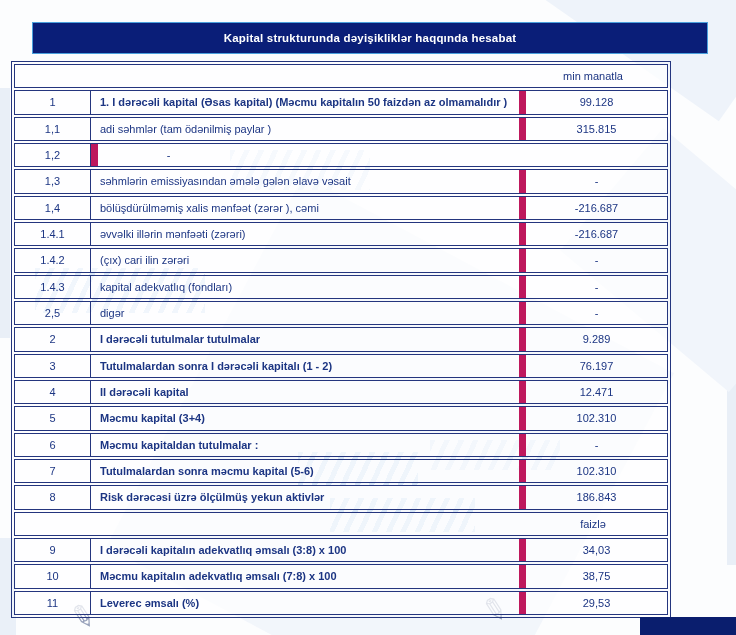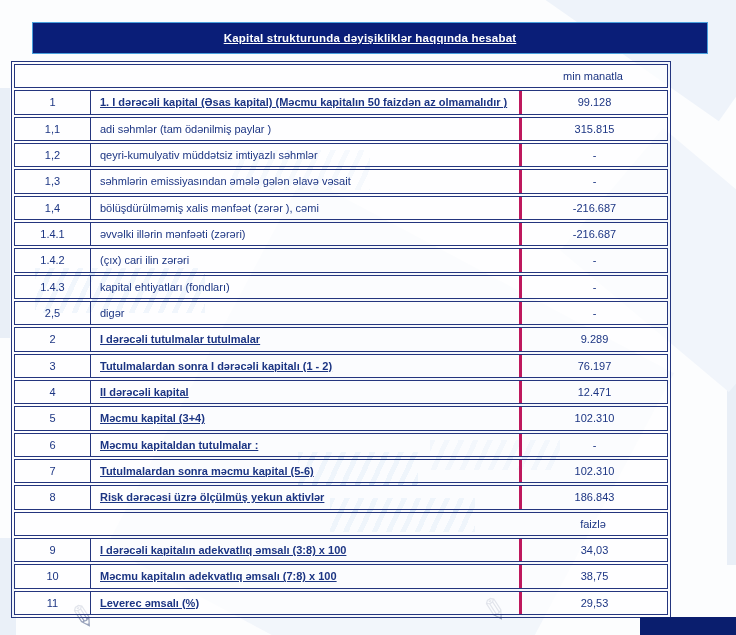"Kapital strukturunda dəyişikliklər" .banner span { text-decoration: underline -> none }
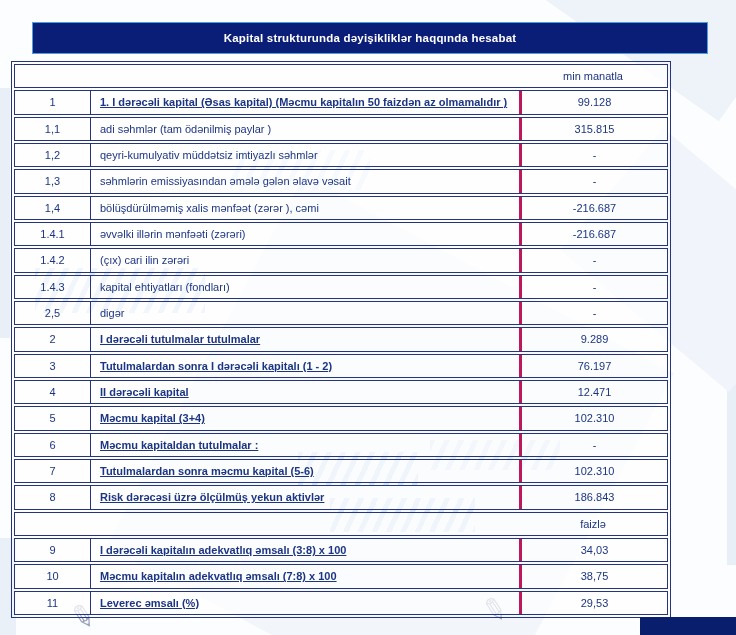"1. I dərəcəli kapital (Əsas" .b .c-label { text-decoration: underline -> none }
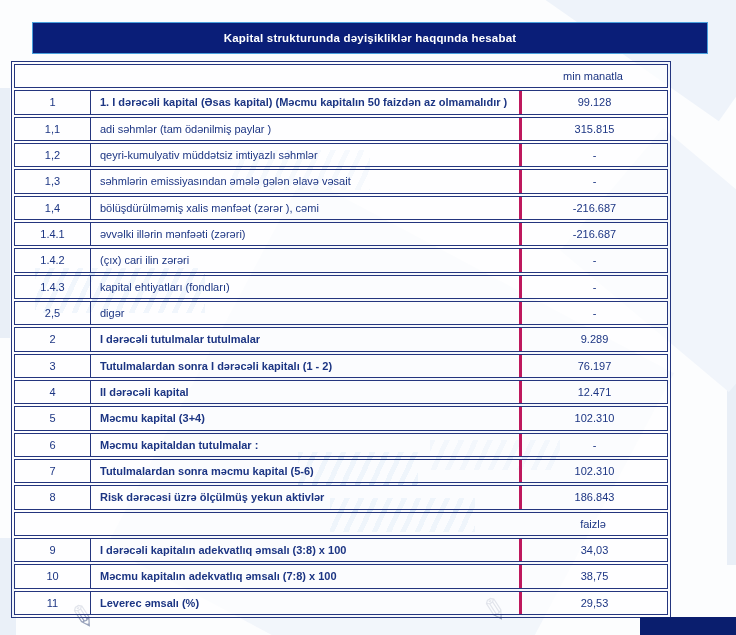"99.128" .c-val { border-left: 3px solid #be185d -> 7px solid #be185d }
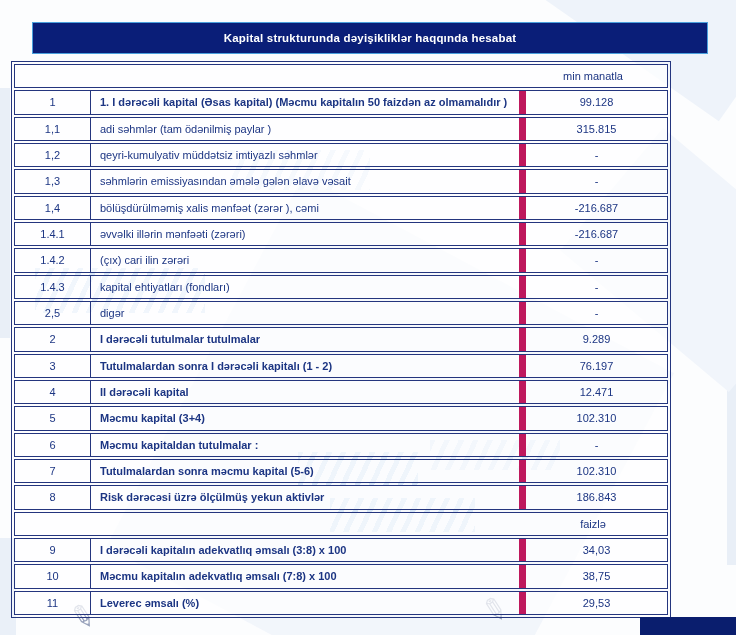"qeyri-kumulyativ müddətsiz imtiyazlı" div.cell { html: <div>qeyri-kumulyativ müddətsiz imtiyazlı səhmlər</div> -> none }
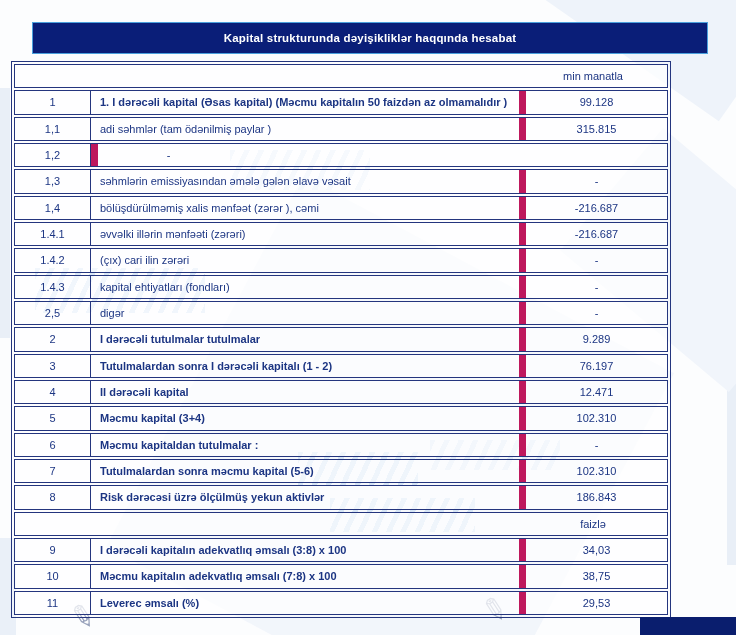"kapital ehtiyatları (fondları)" div.cell { text: ehtiyatları -> adekvatlıq }
